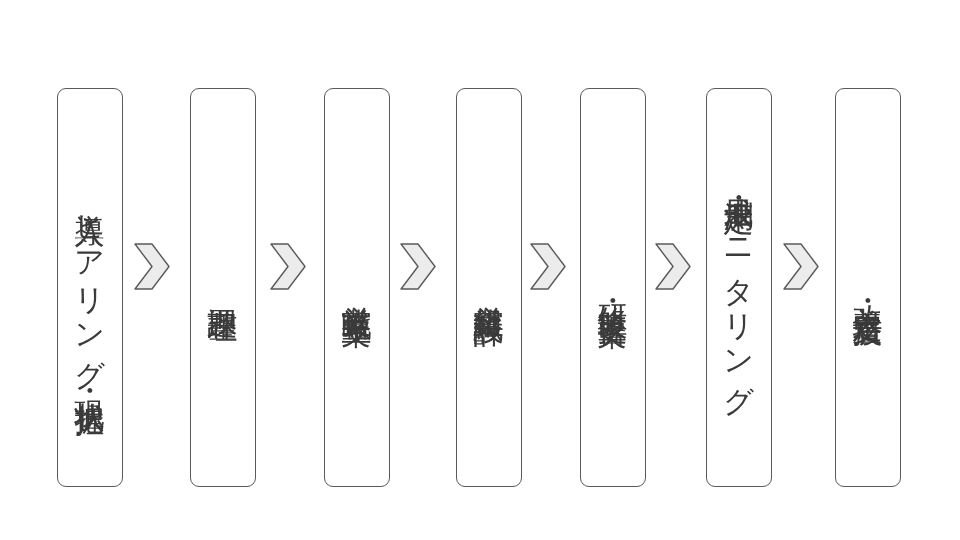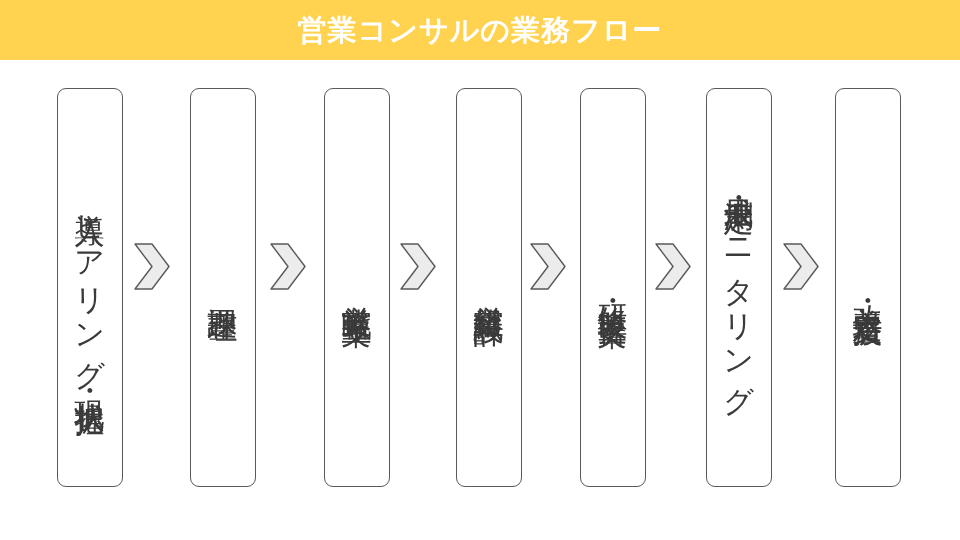"営業コンサルの業務フロー" div { html: <div> <div>営業コンサルの業務フロー</div> </div> -> none }
